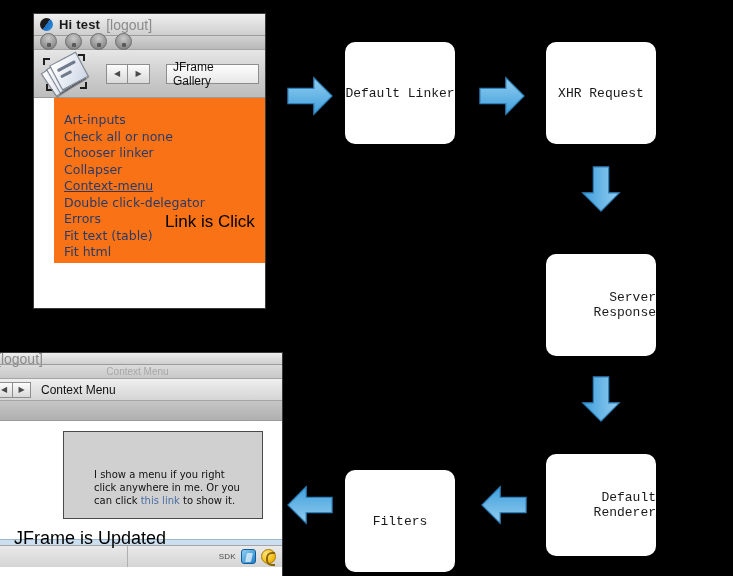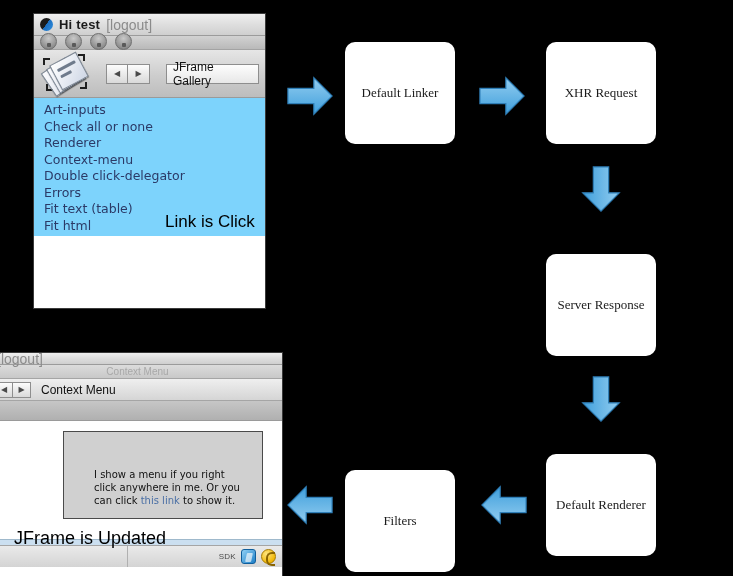"Default Linker" .flow-box { font-family: Liberation Serif, serif -> Liberation Mono, monospace; text-align: left -> right }
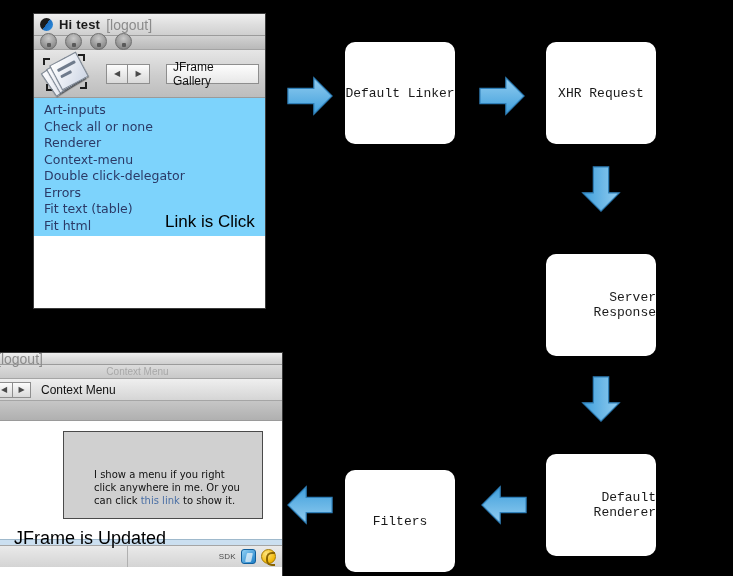"Art-inputs" .link-list { background: #7dd3fc -> #f97316; margin-left: none -> 20px; padding: 4px 0 2px 10px -> 14px 0 2px 10px }
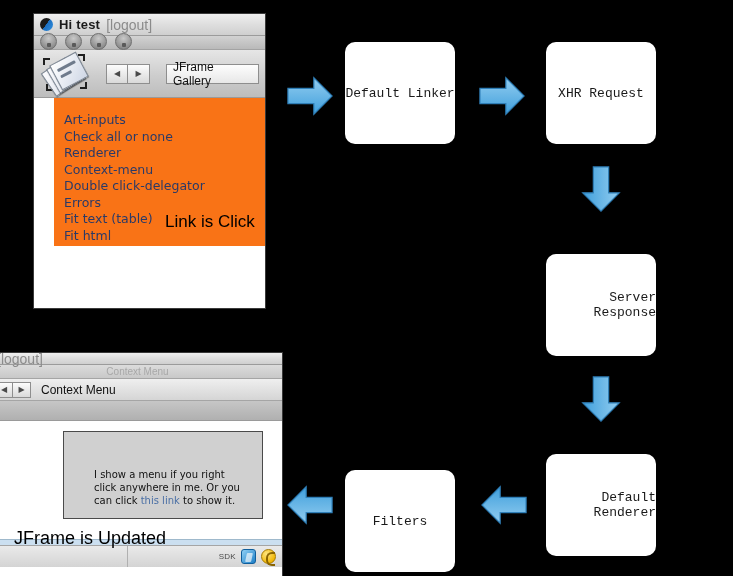"Chooser linker" a { html: none -> <a>Chooser linker</a> }
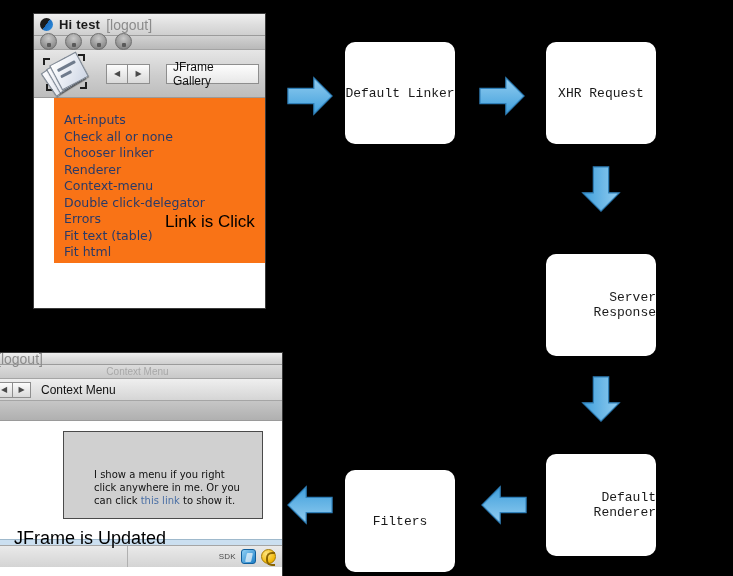"Renderer" a { text: Renderer -> Collapser }
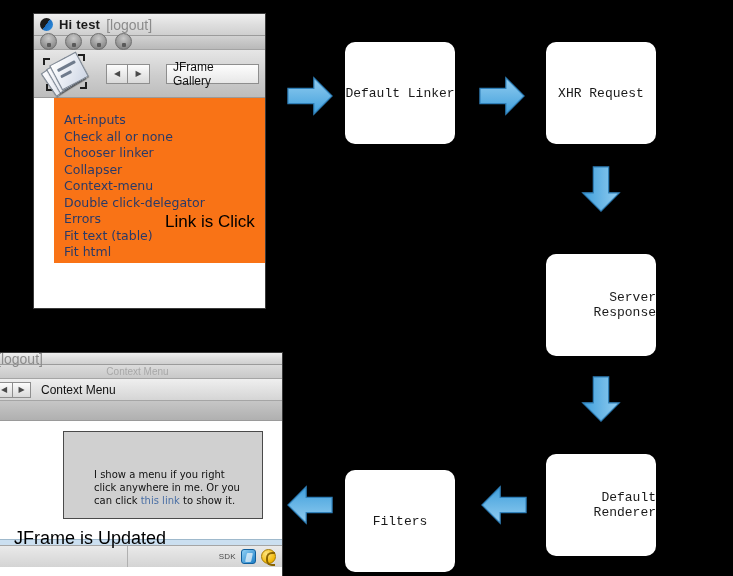"Context-menu" .link-list a.underlined { text-decoration: none -> underline }
